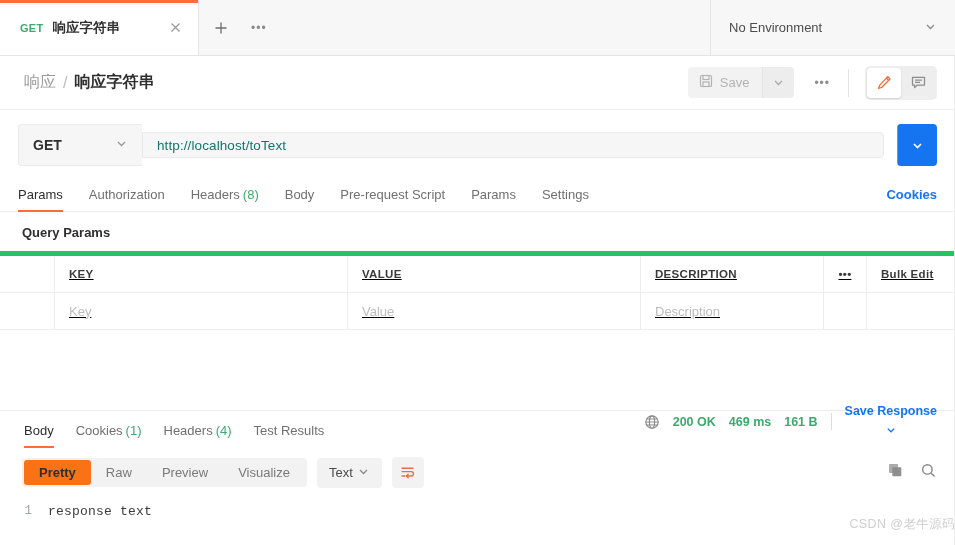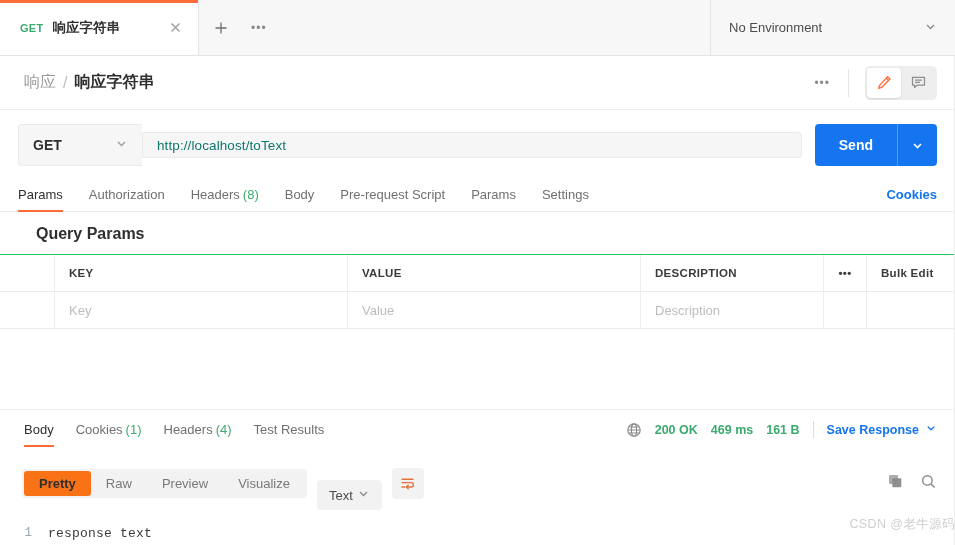"Save" span.savegrp { html: none -> <span> <span> <span> <svg> <rect></rect> <rect></rect> <rect></rect> </svg> </span> <span>Save</span> </span> <span> <svg> <path></path> </svg> </span> </span> }
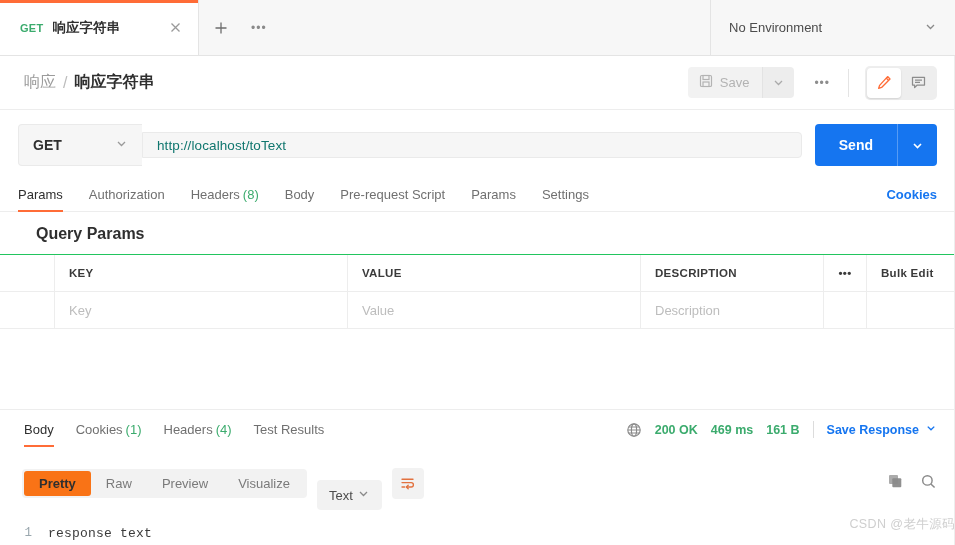"Send" div.send-btn { html: <div>Send</div> -> none }
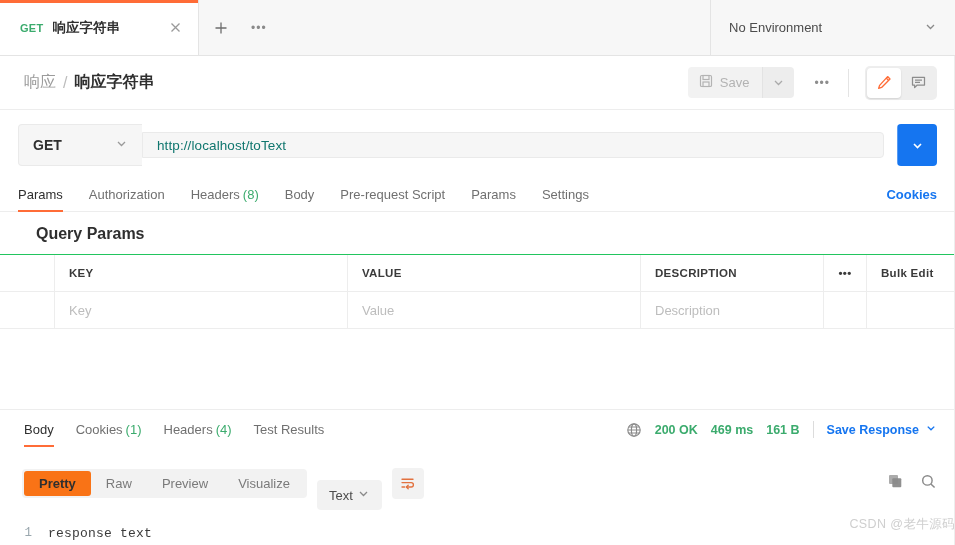"Query Params" .qp-label { font-size: 16px -> 13px; padding: 13px 0 11px 36px -> 13px 0 11px 22px }
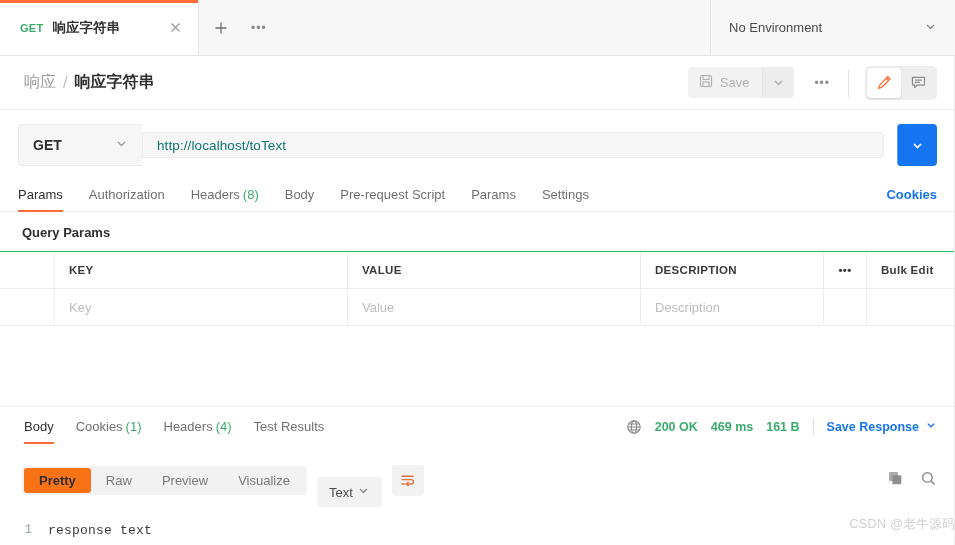"KEY" .ptable { border-top: 1px solid #22c55e -> 5px solid #22c55e; text-decoration: none -> underline }
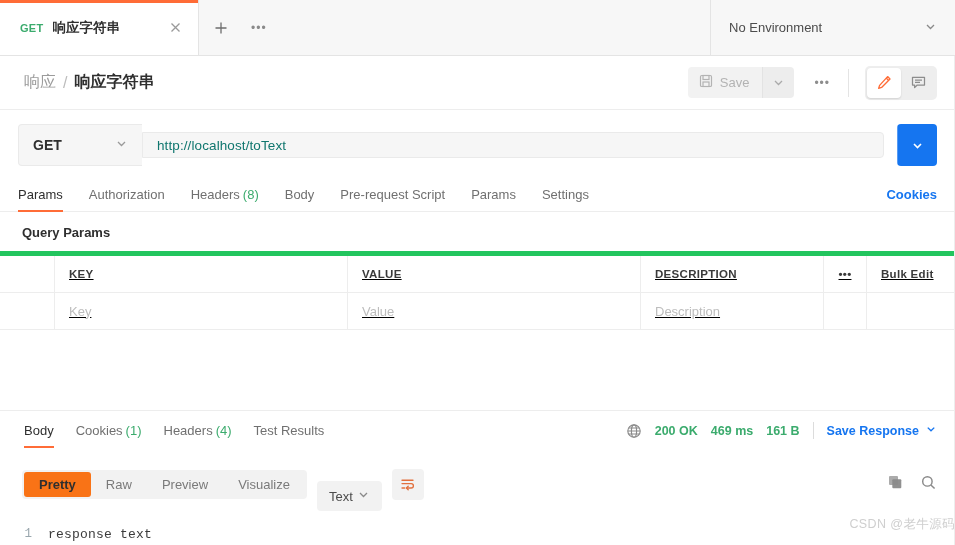"Save Response" .save-resp { flex-direction: none -> column }
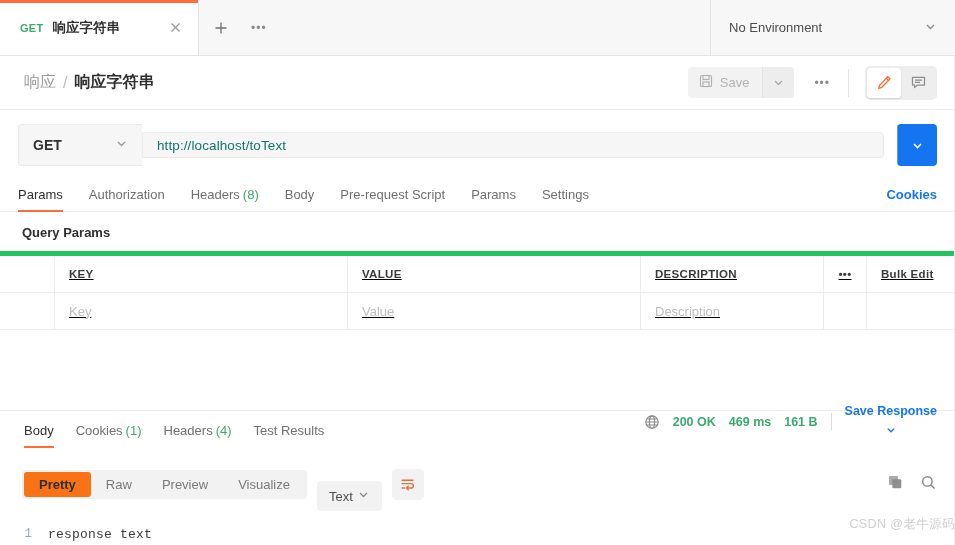"Text" .fmt-sel { margin-top: 24px -> none }
